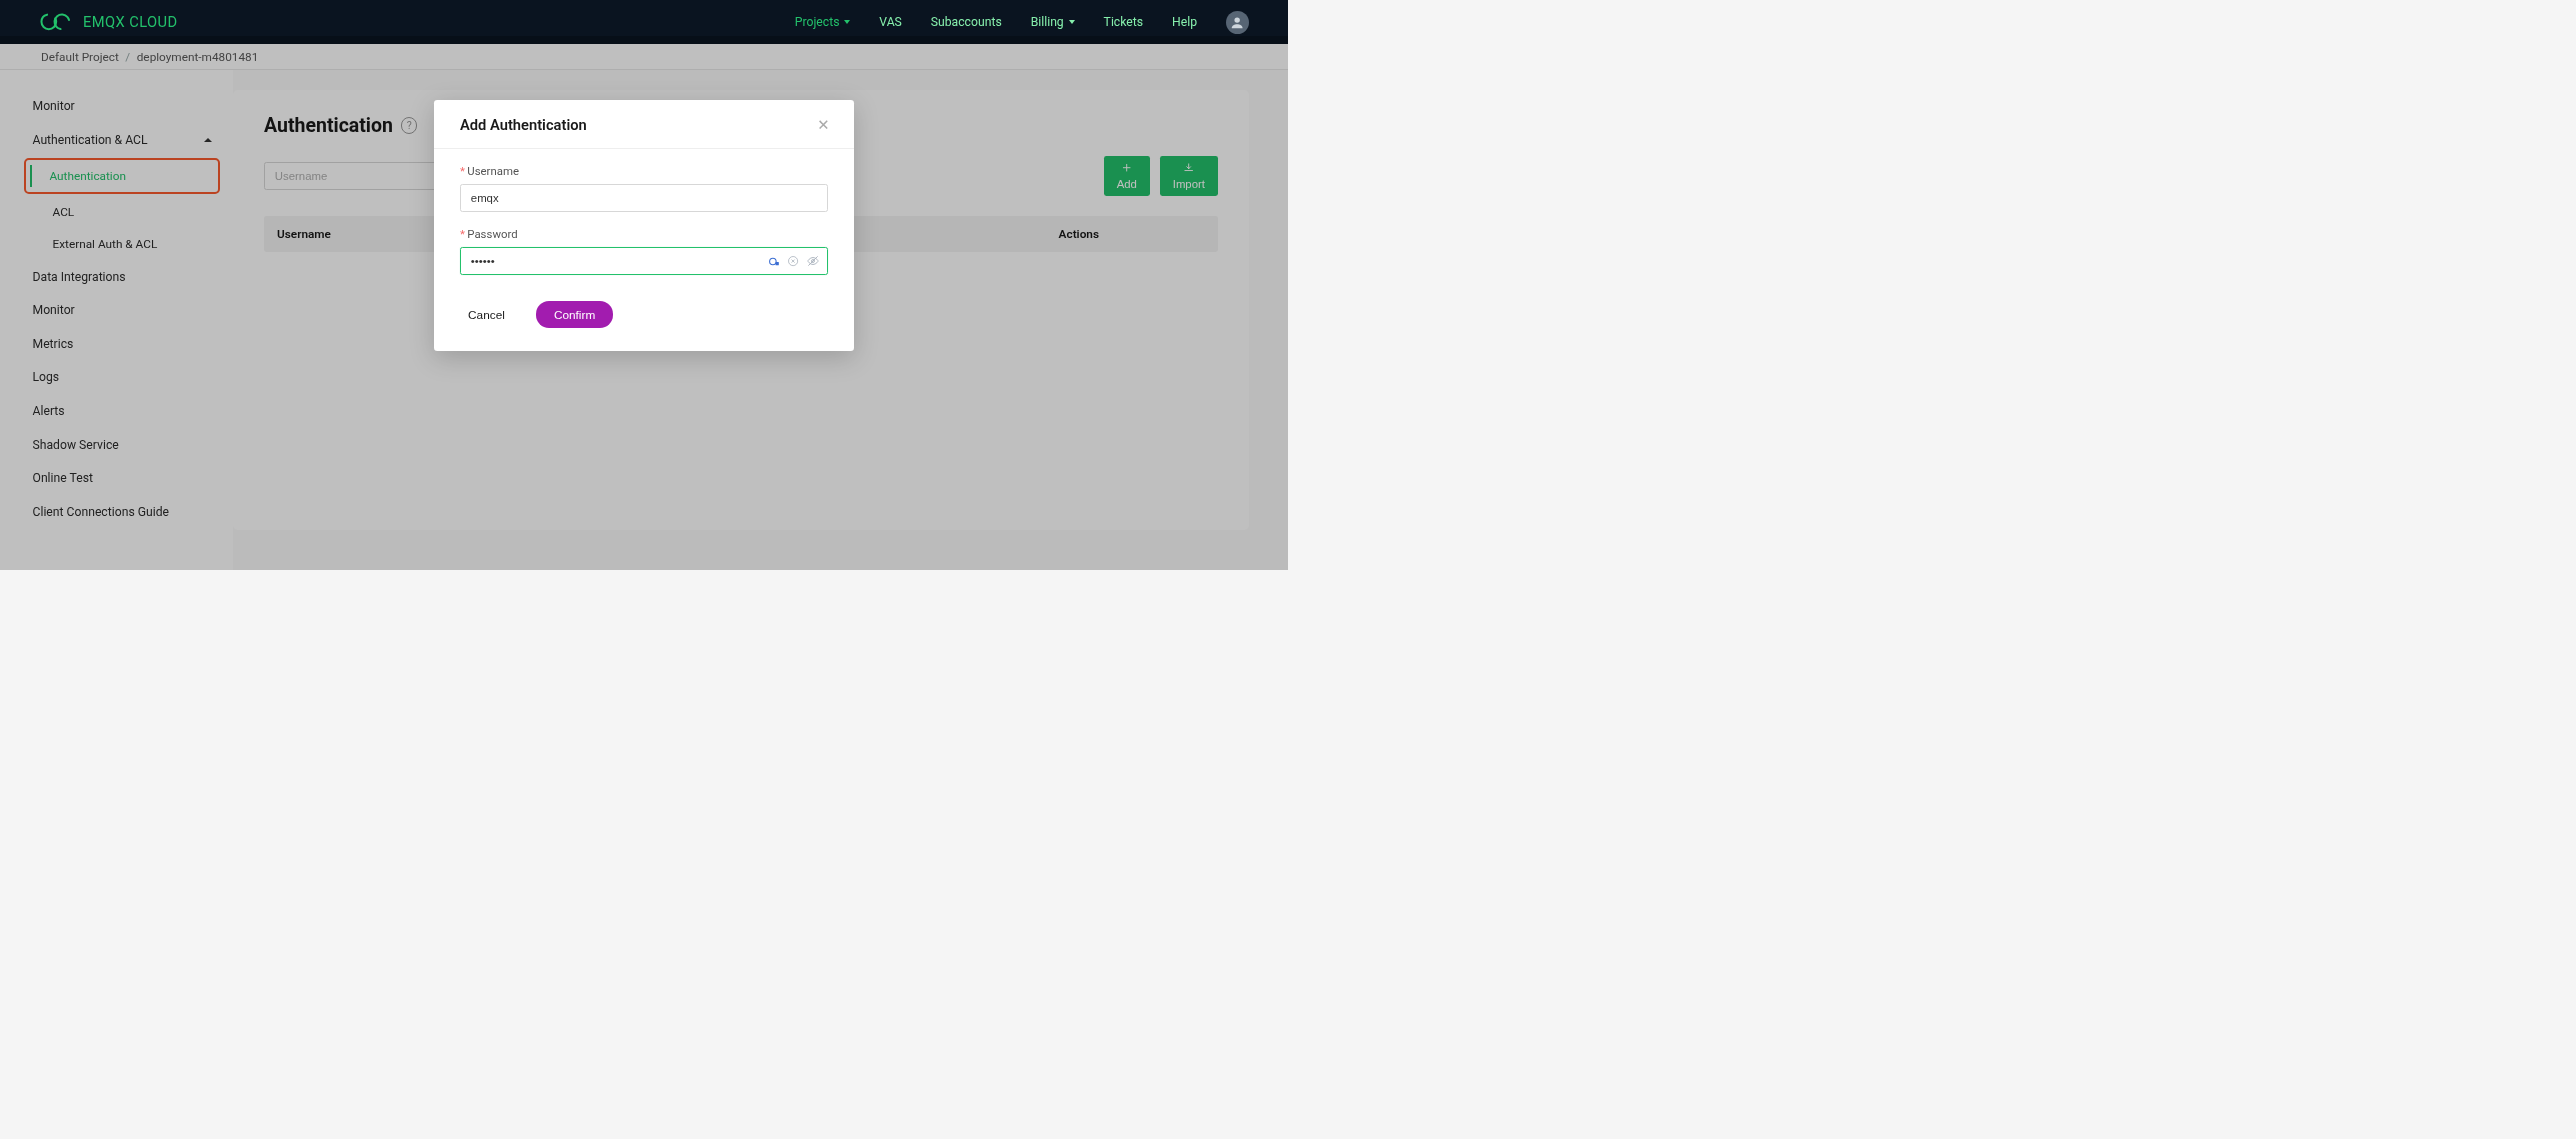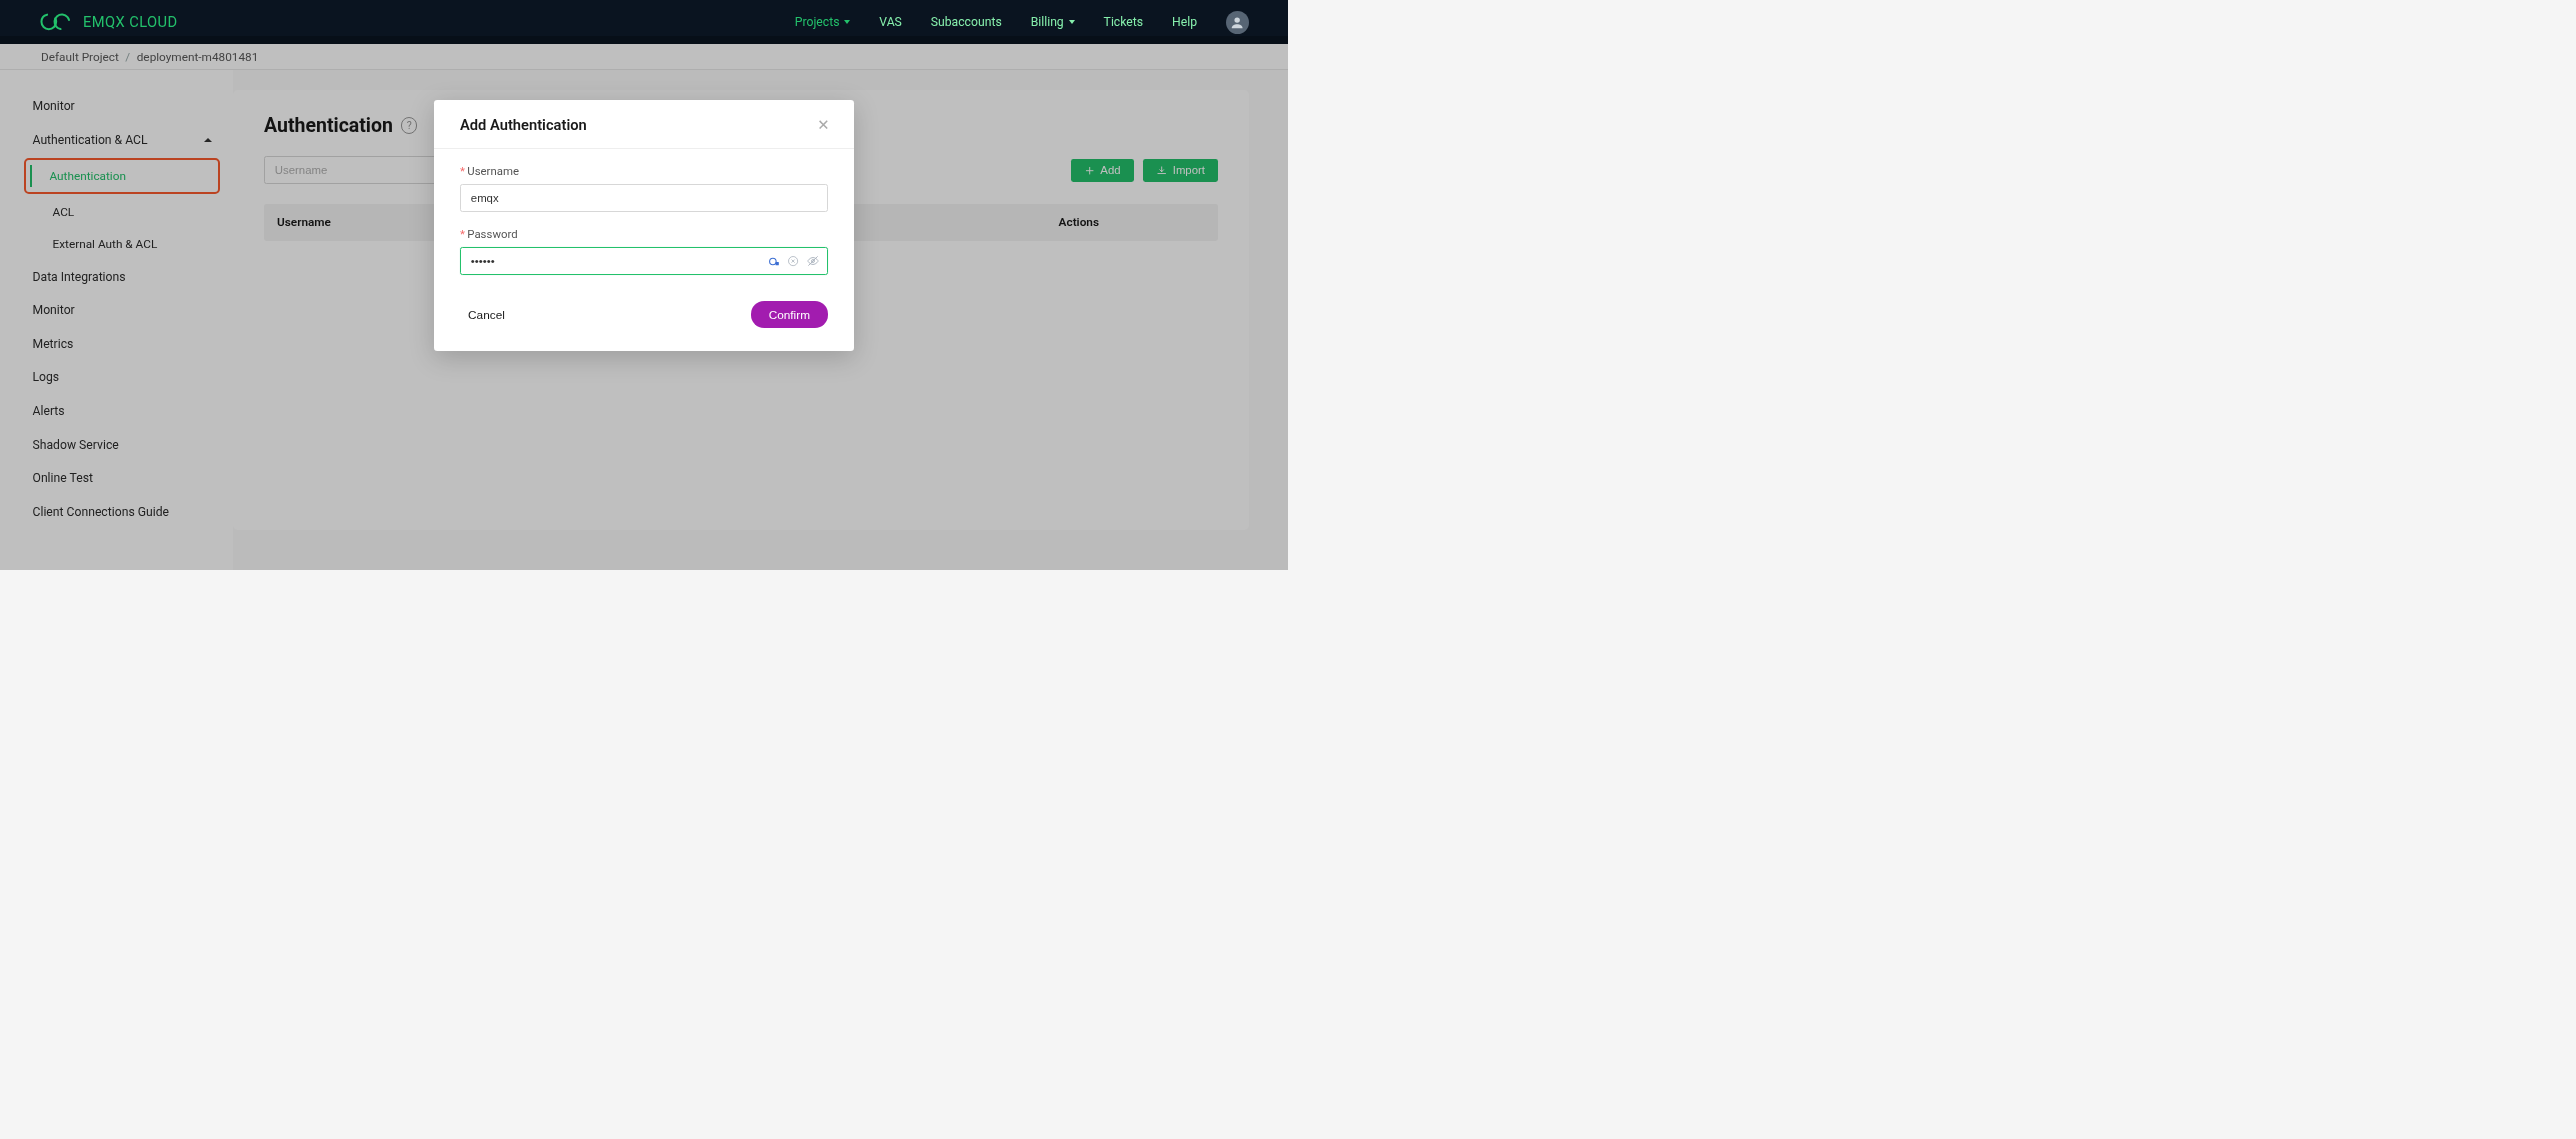"Add" .btn { flex-direction: none -> column }
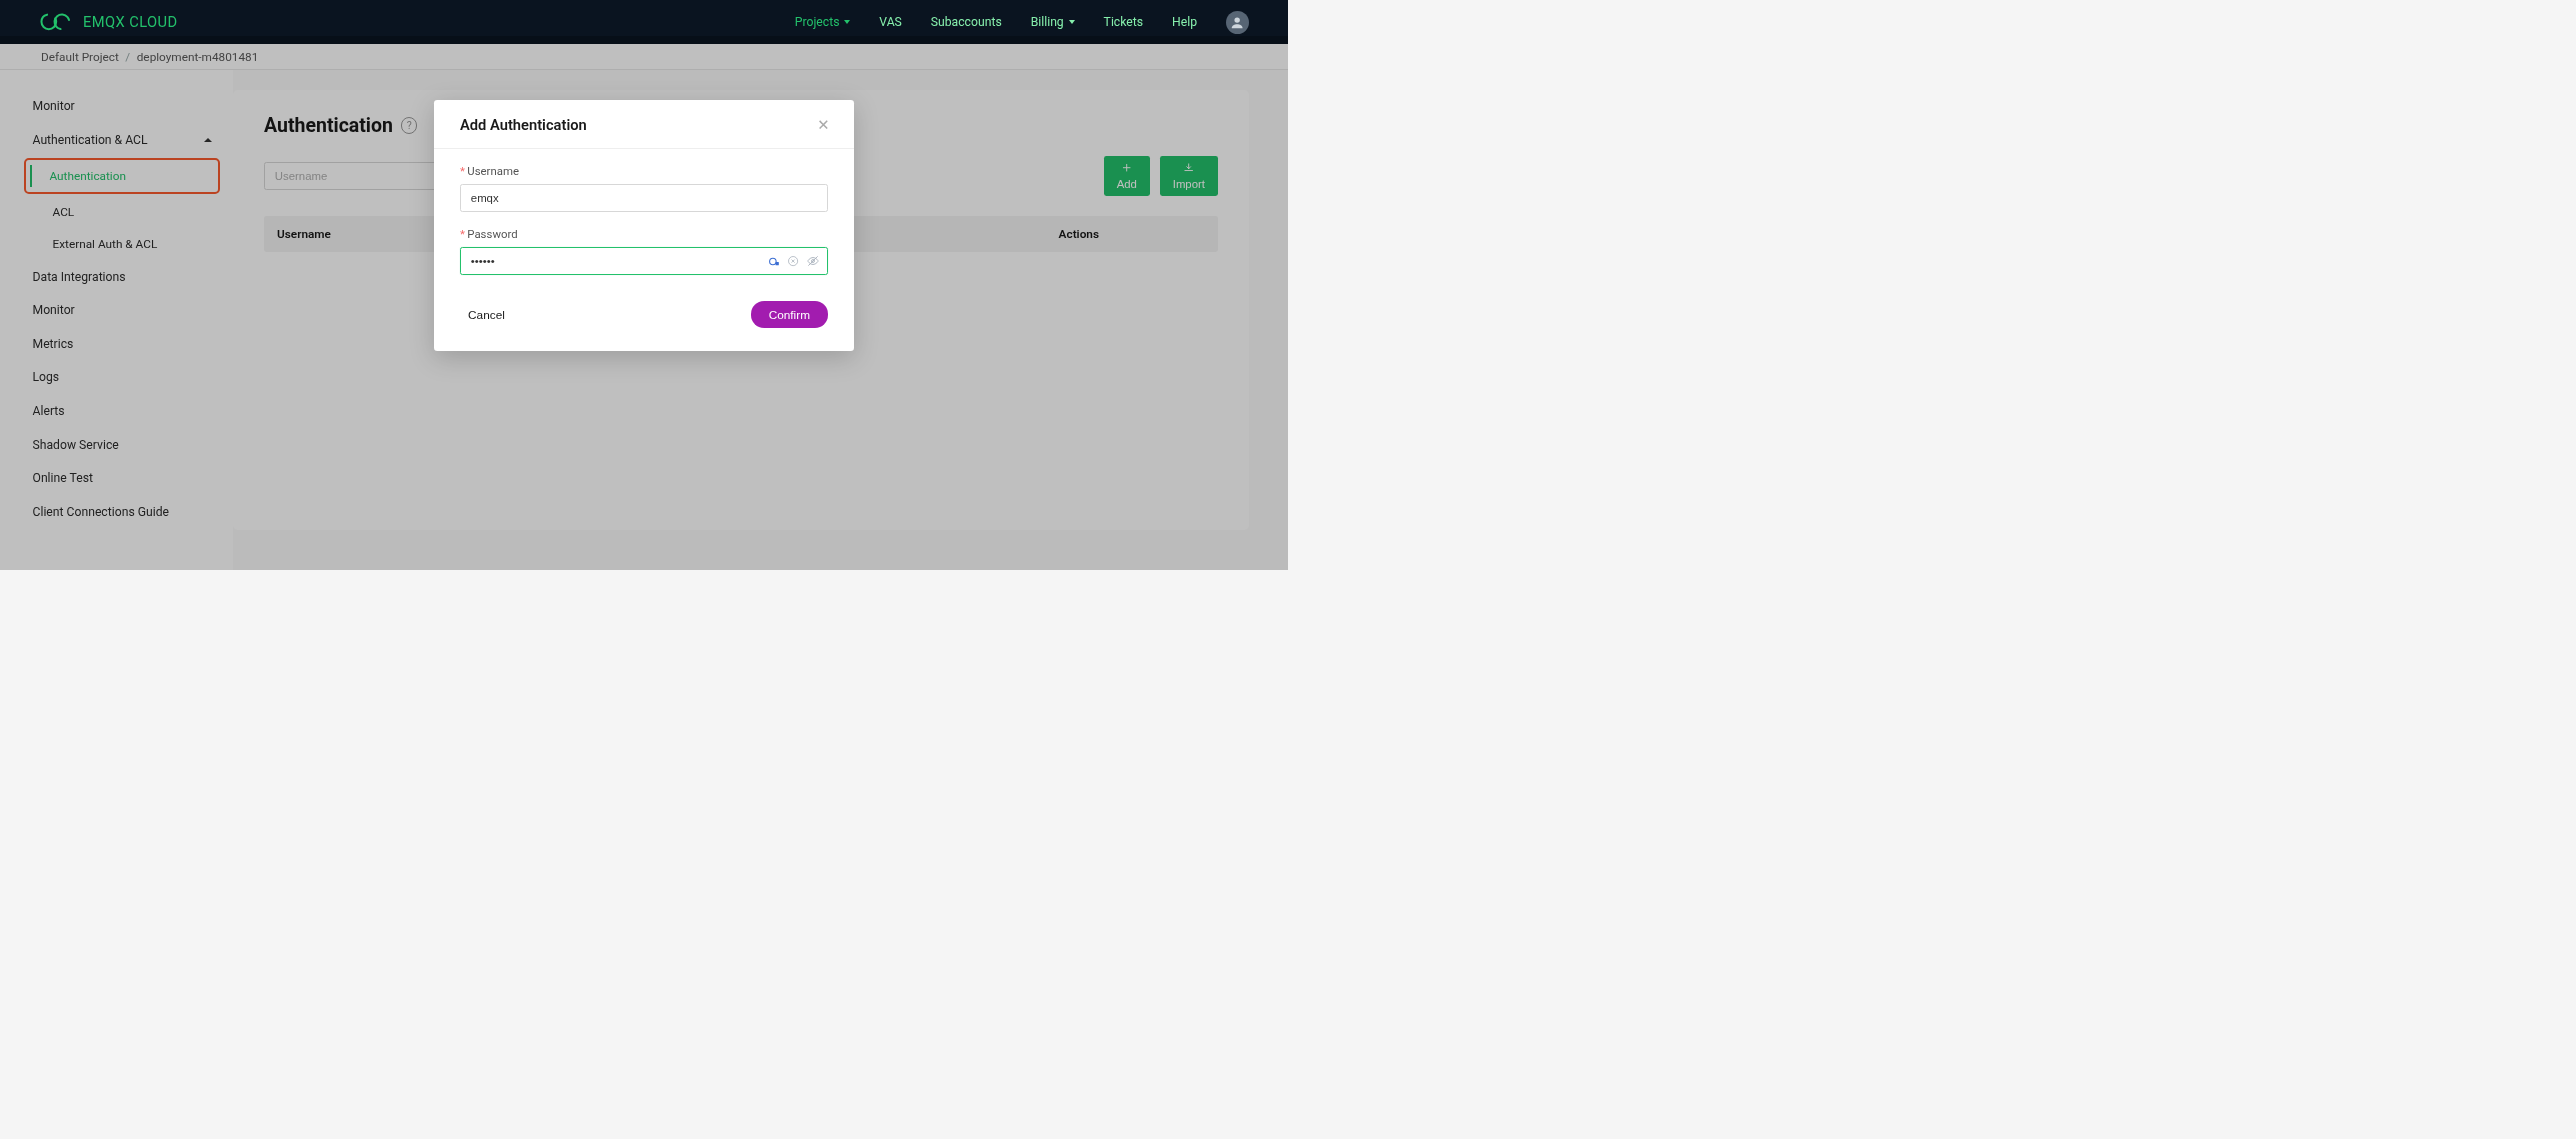"Cancel" .modal-footer { justify-content: space-between -> flex-start }
